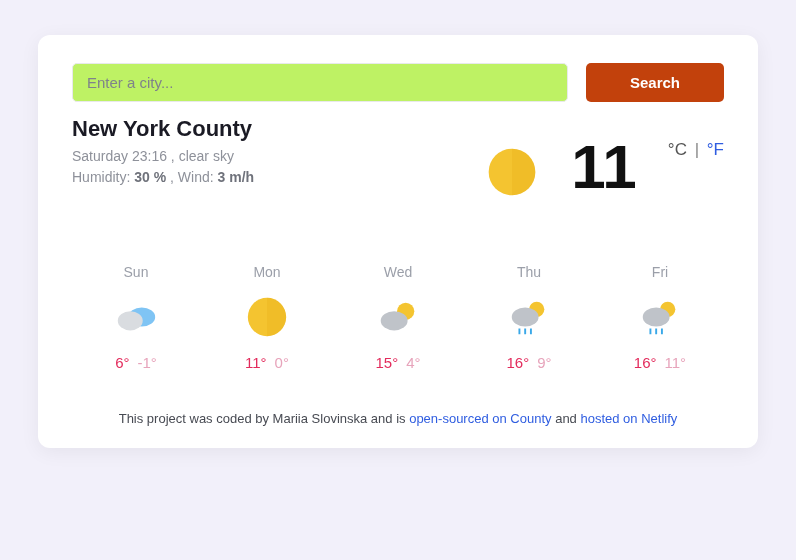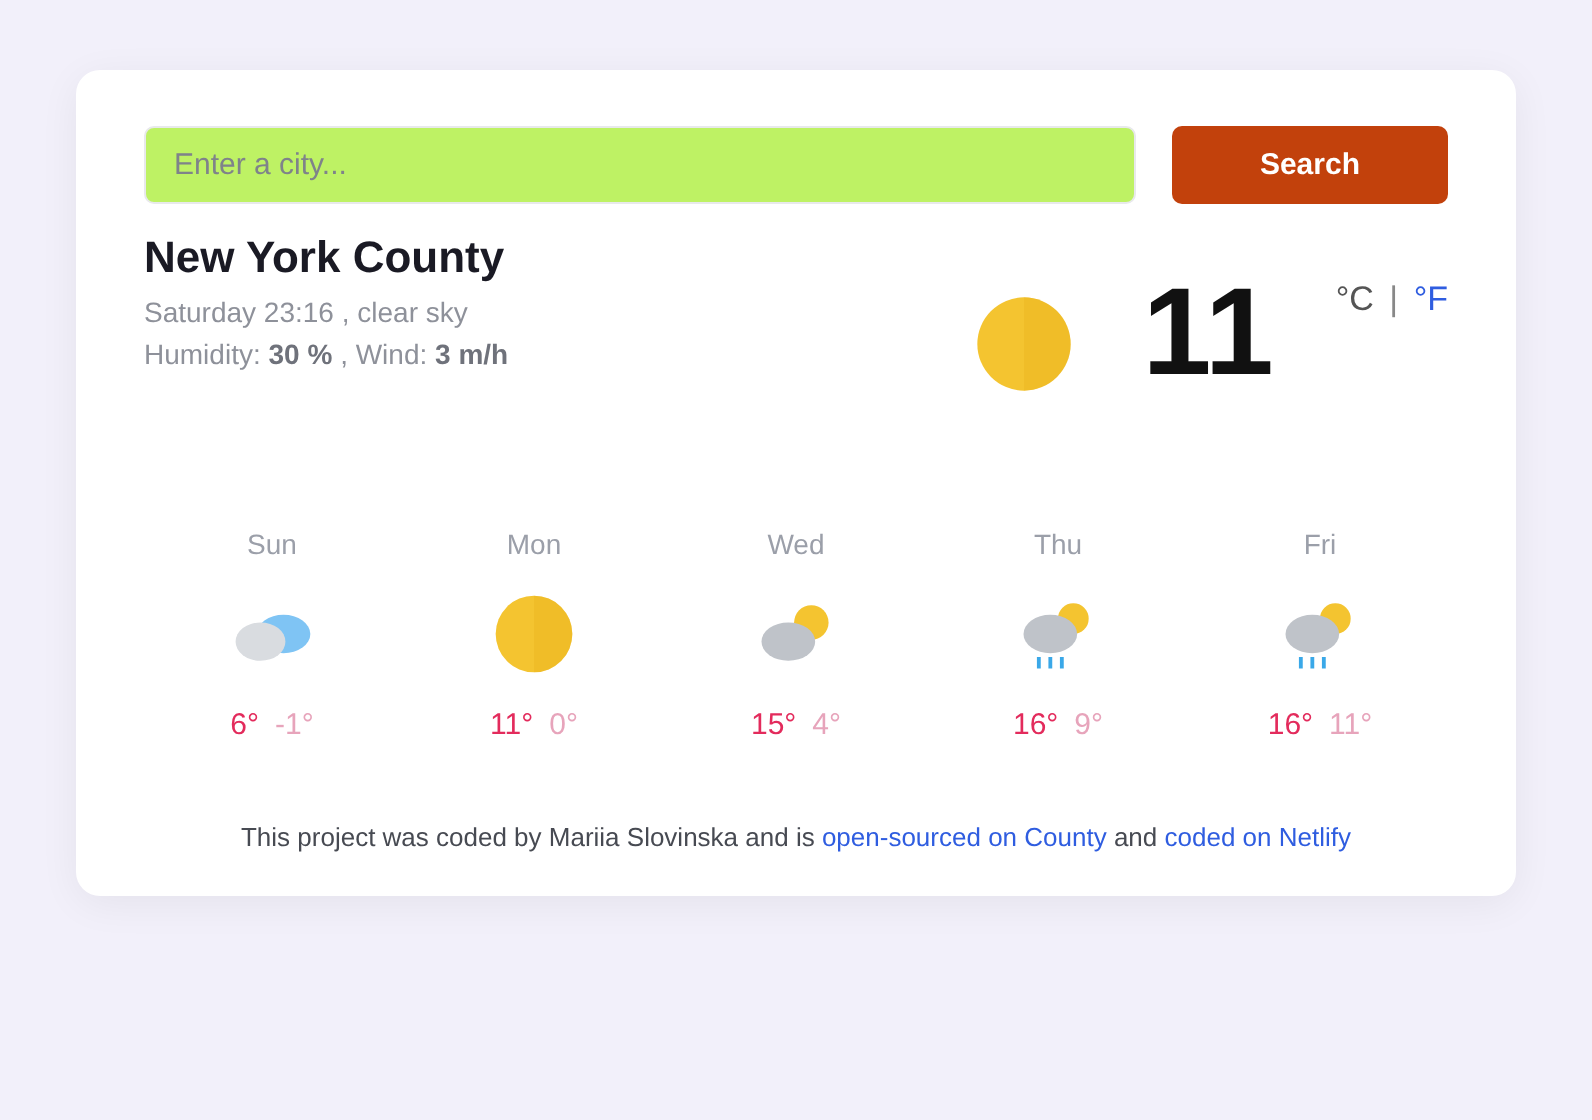"coded on Netlify" a { text: coded -> hosted }
